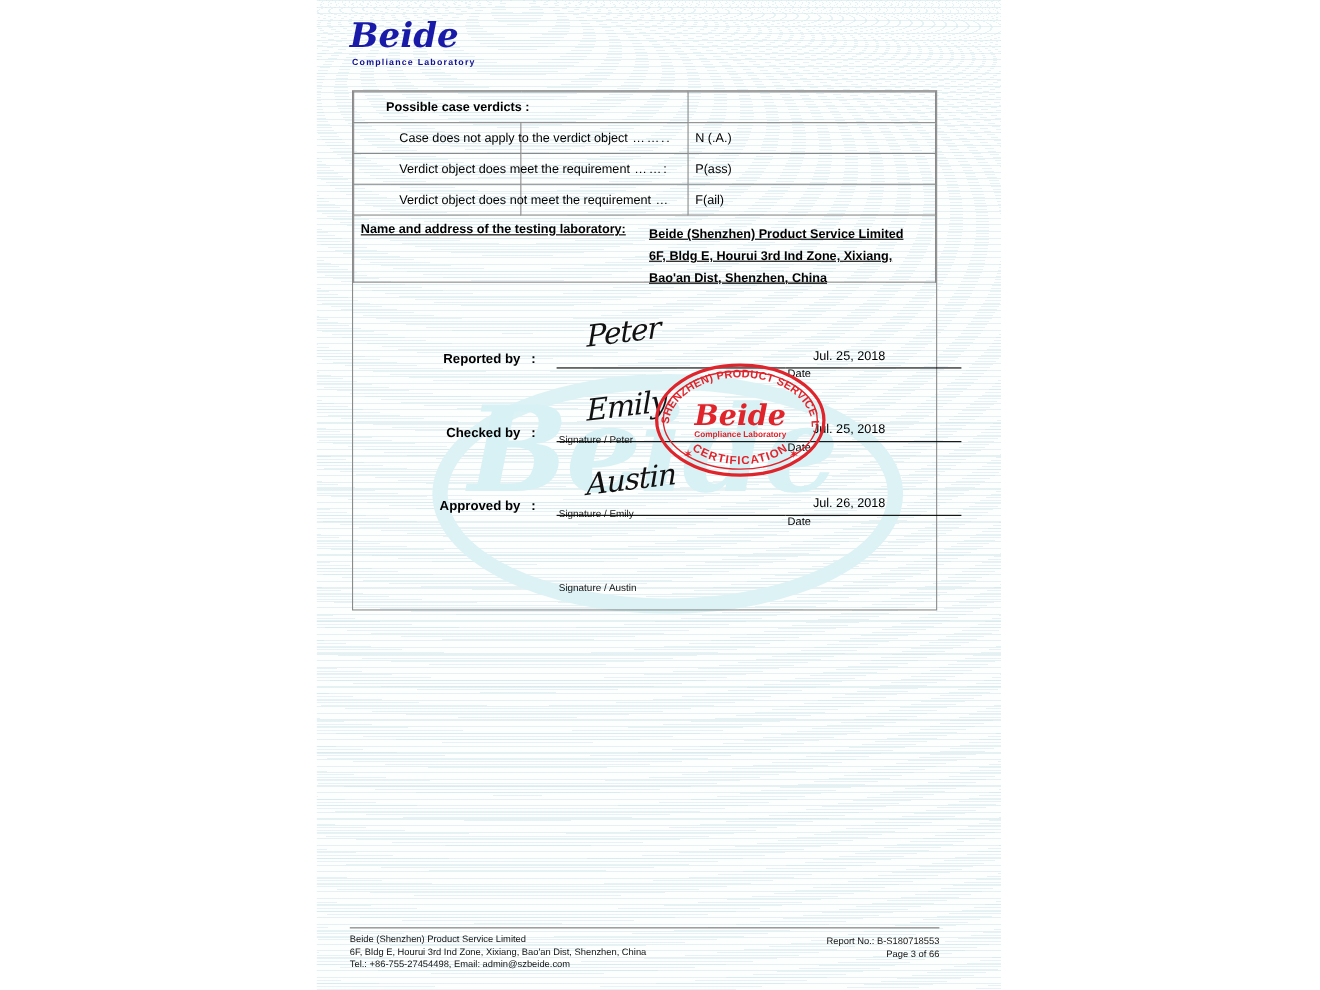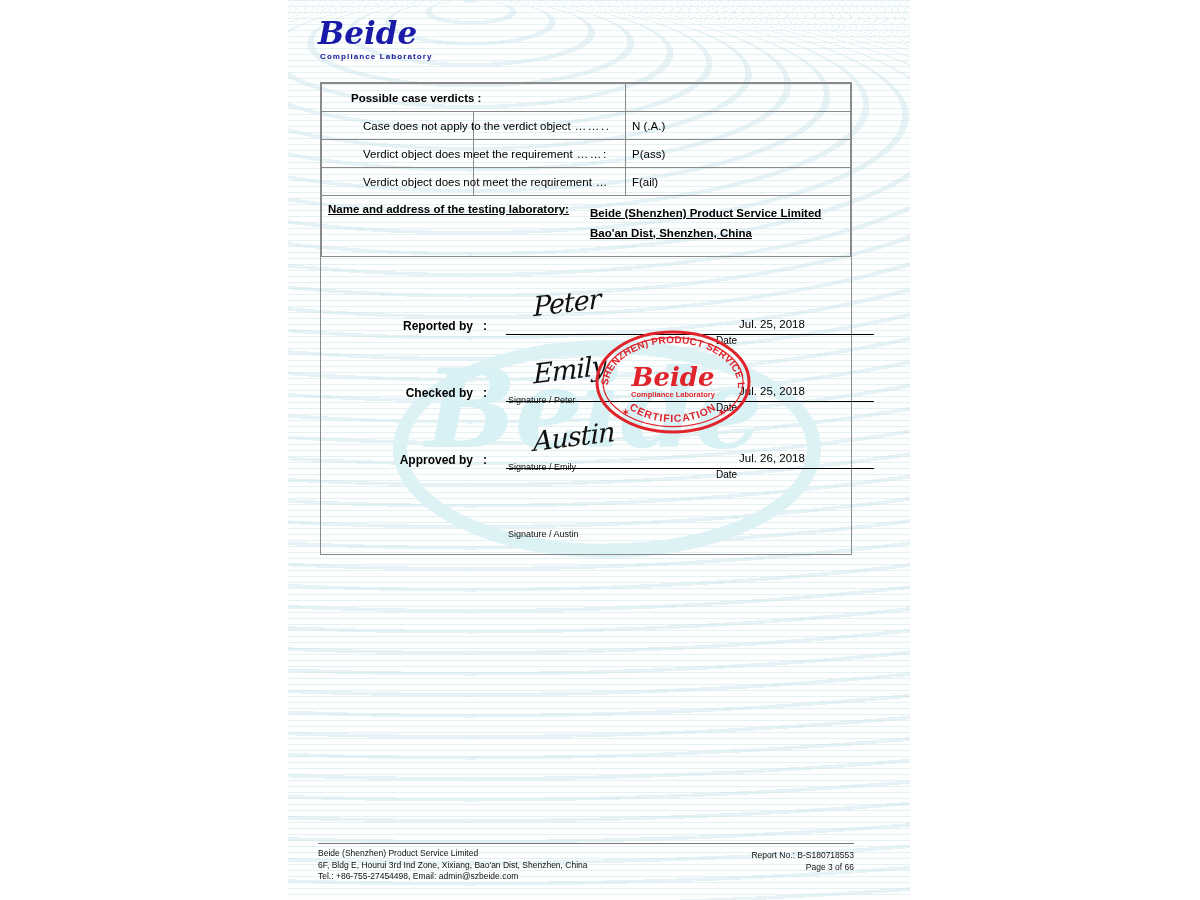"6F, Bldg E, Hourui 3rd Ind Zone, Xixiang," div { html: none -> <div>6F, Bldg E, Hourui 3rd Ind Zone, Xixiang,</div> }
